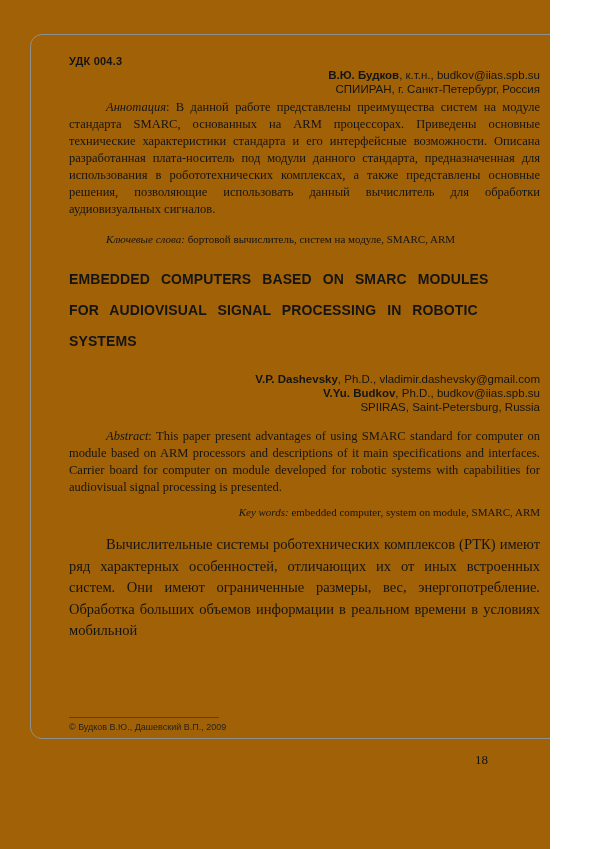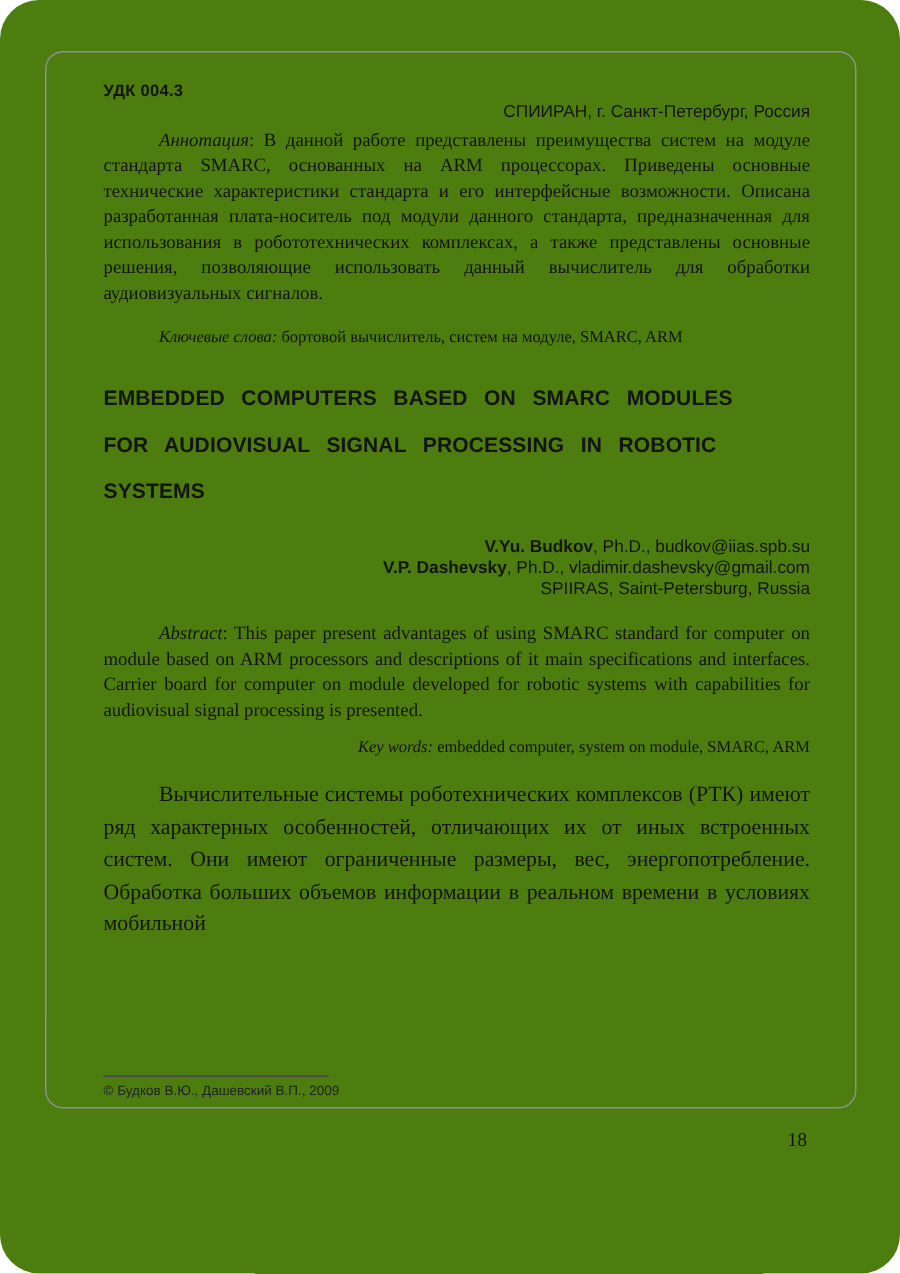"УДК 004.3" .page { background: #4d7c0f -> #a16207; border-radius: 26px -> none; width: 600px -> 550px }
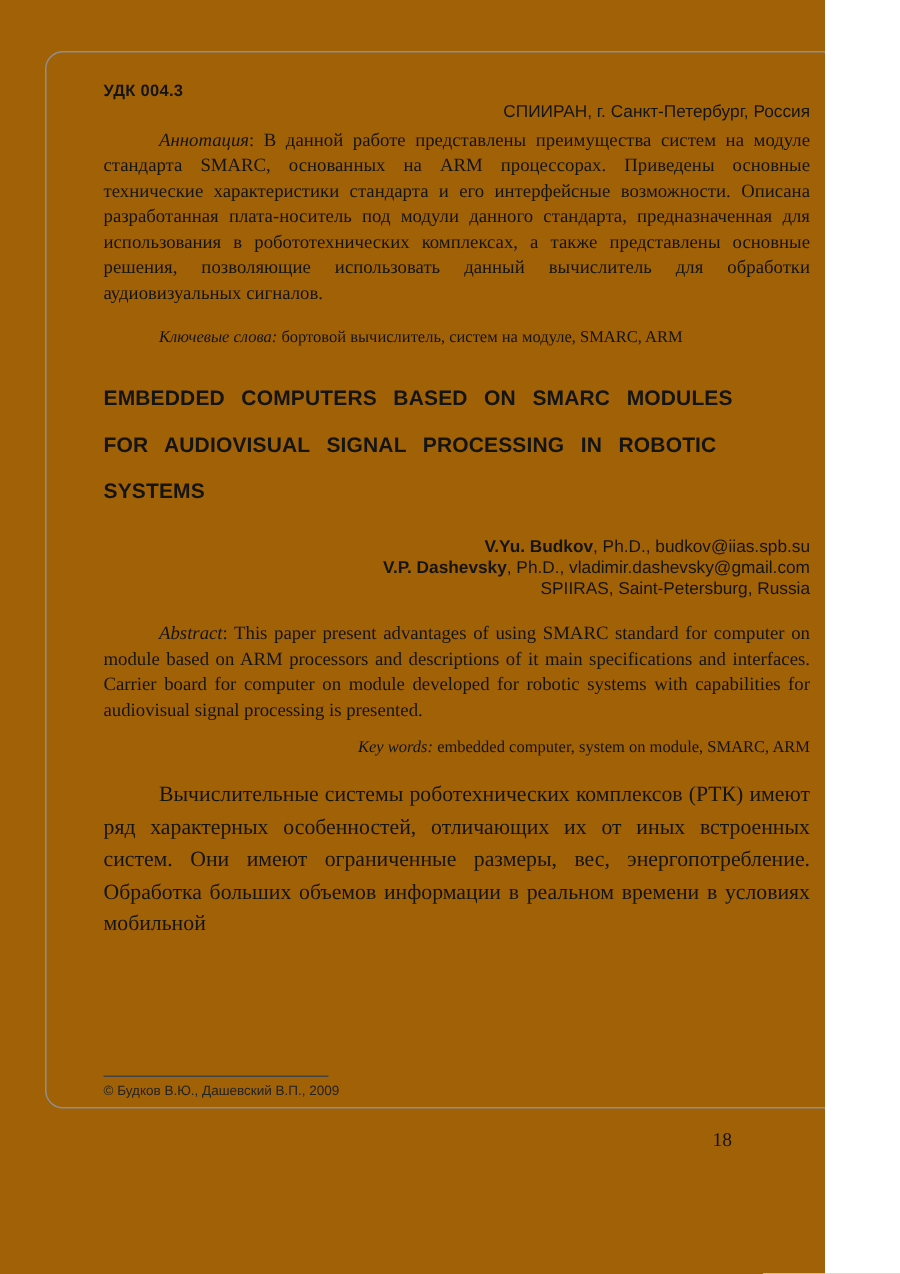"В.Ю. Будков, к.т.н., budkov@iias.spb.su" div { html: none -> <div><span>В.Ю. Будков</span><span>, к.т.н., budkov@iias.spb.su</span></div> }
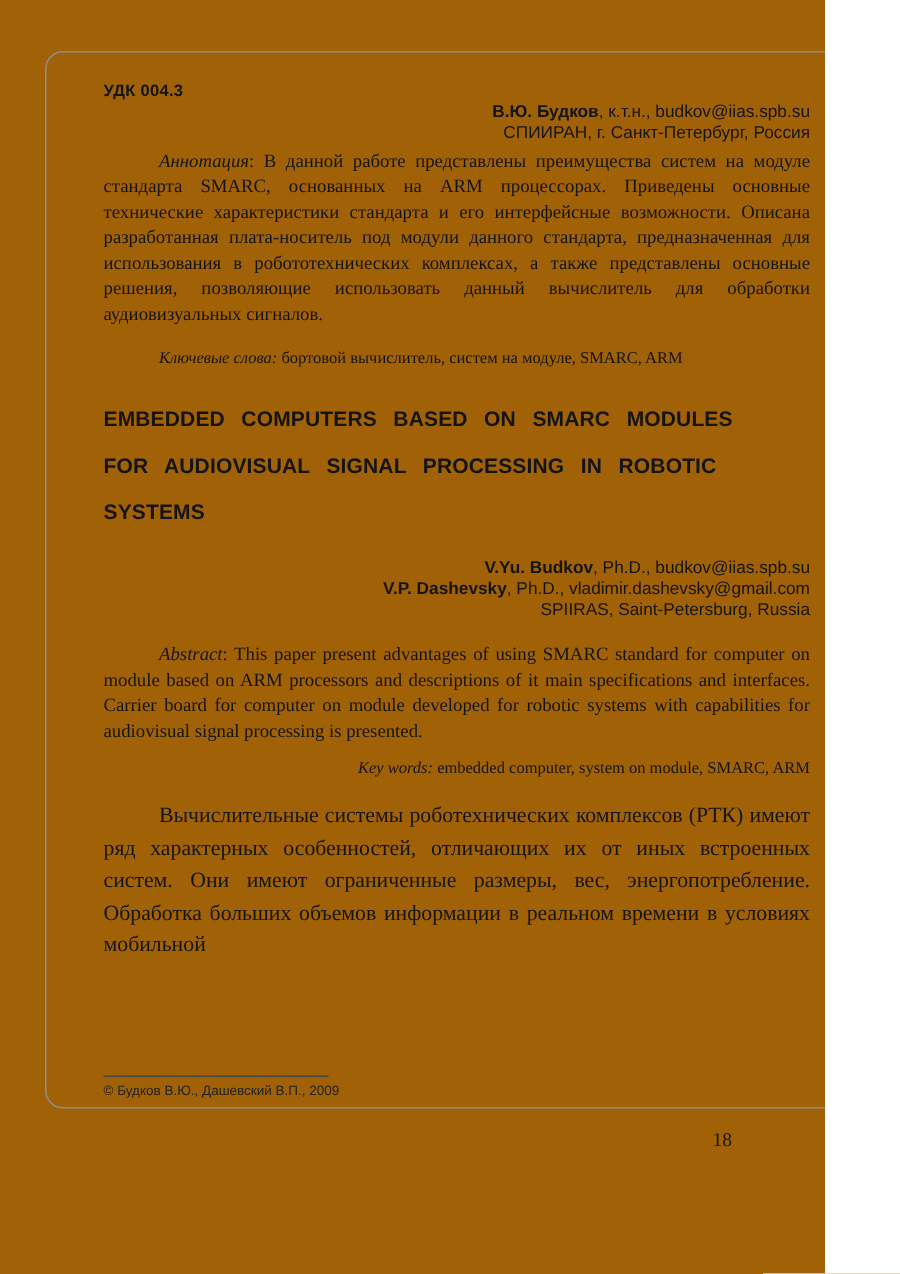"V.Yu. Budkov, Ph.D., budkov@iias.spb.su" div { order: before "V.P. Dashevsky, Ph.D.," -> after "V.P. Dashevsky, Ph.D.," }
